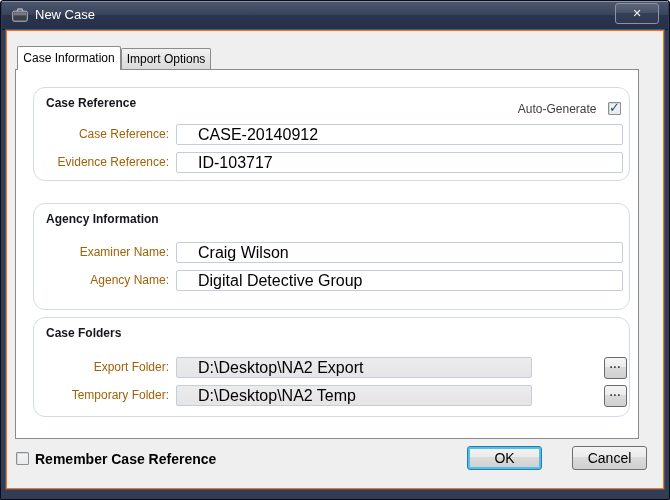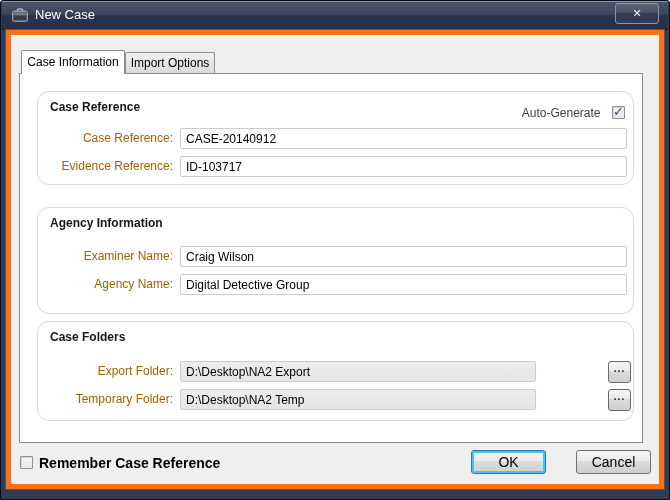"Case Information" .client { border: 5px solid #f97316 -> 1px solid #f97316 }
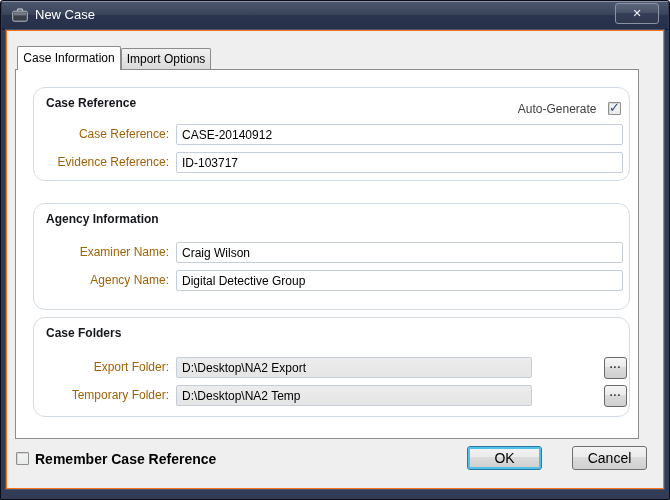"CASE-20140912" .field { font-size: 12px -> 16px; padding: 0 5px -> 0 21px }
